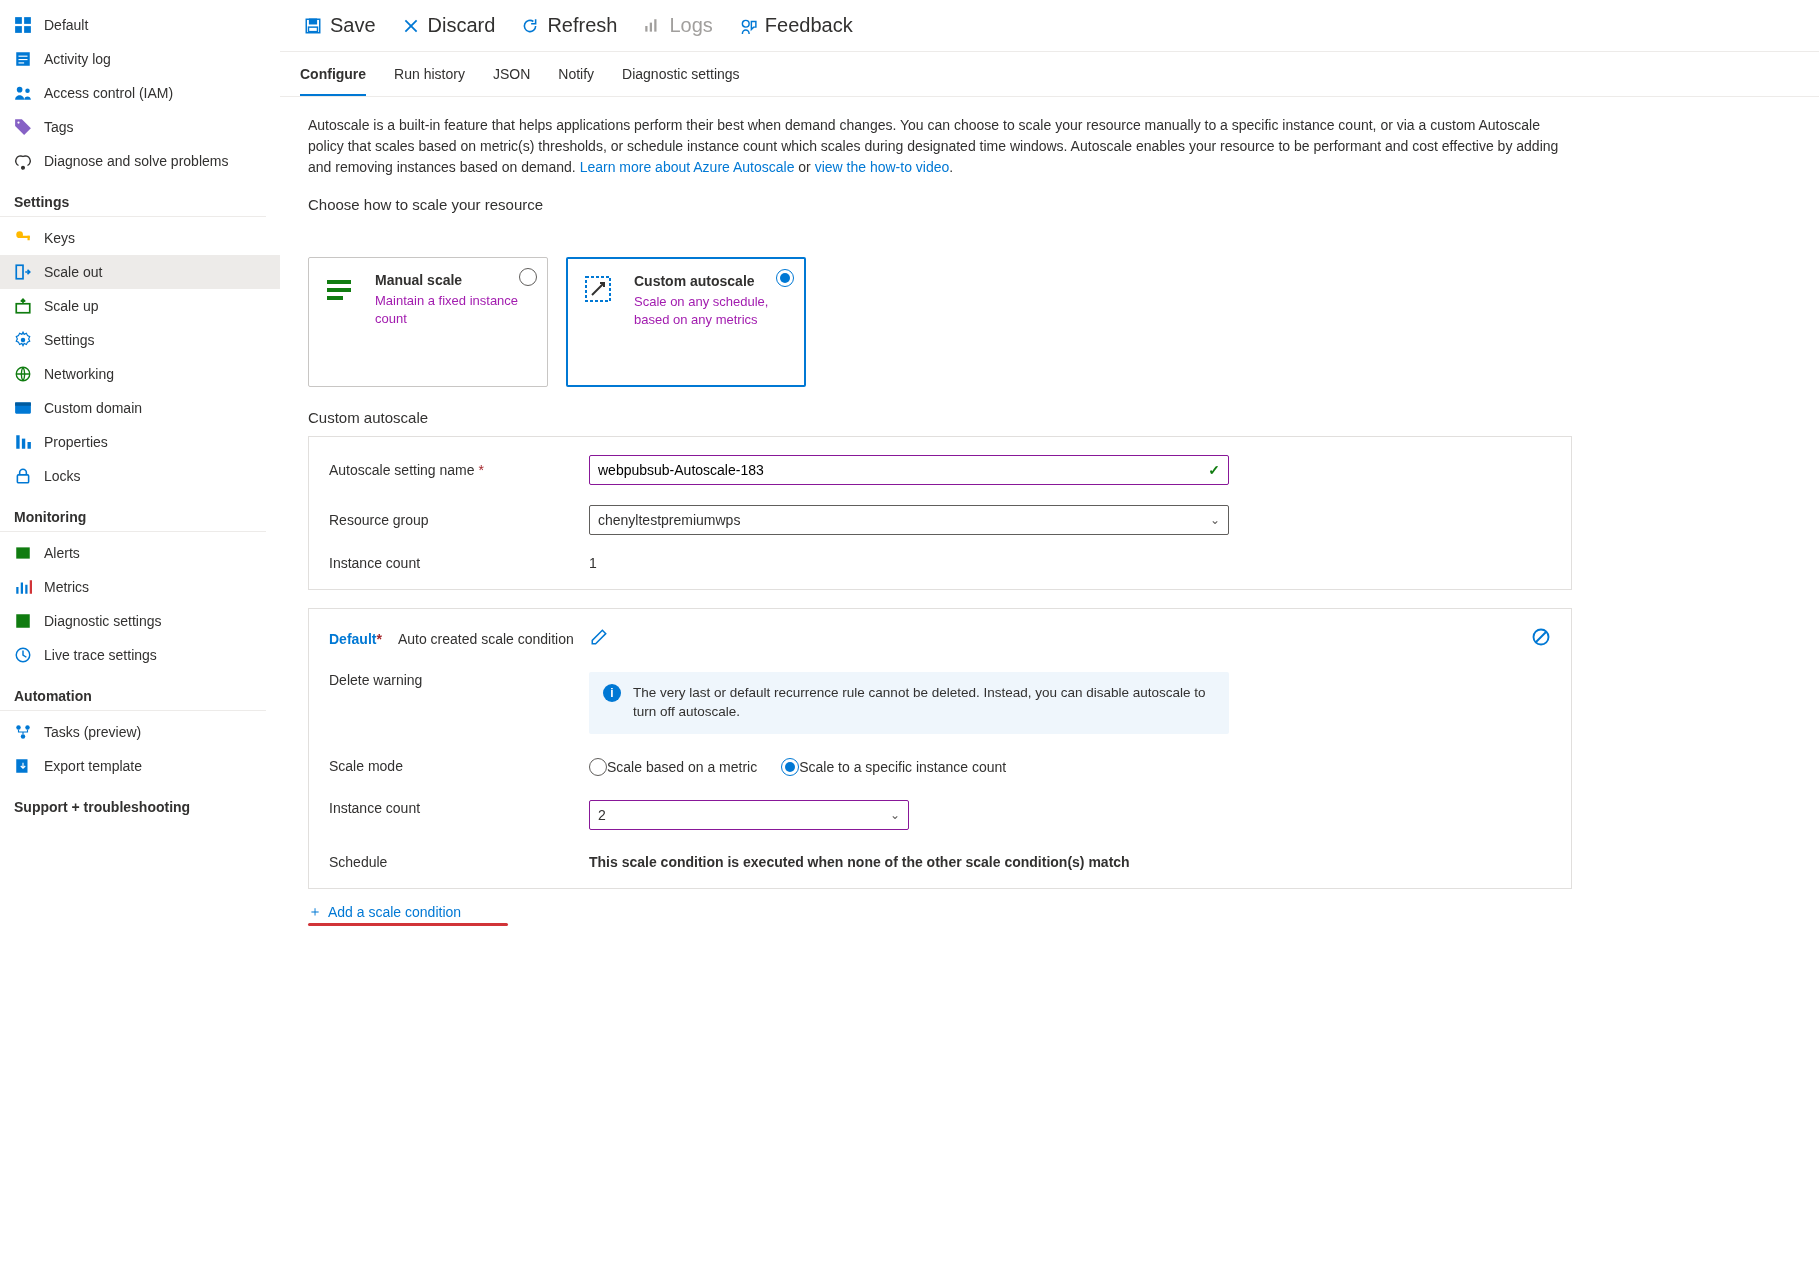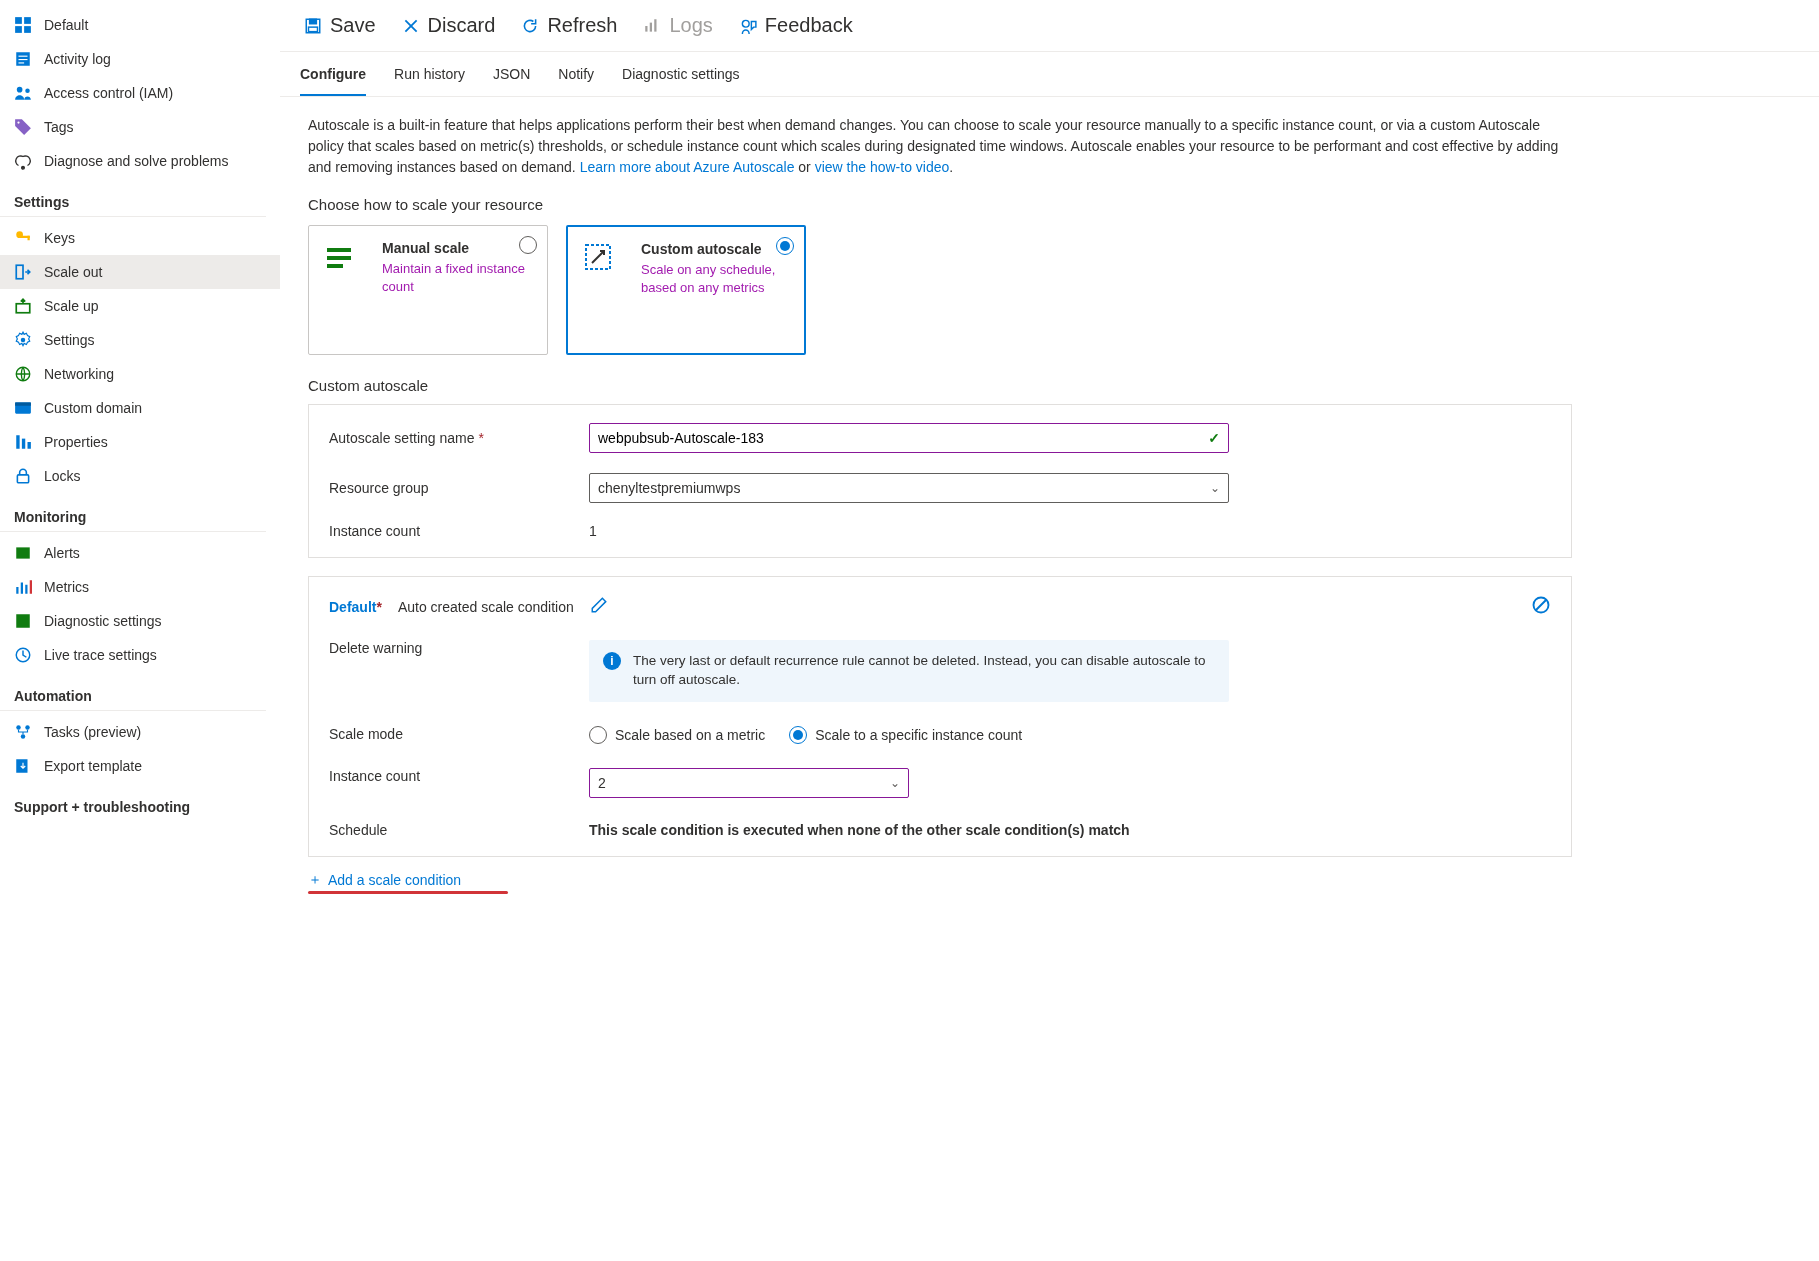"Manual scale" .scale-card { gap: 27px -> 20px; margin-top: none -> 32px }
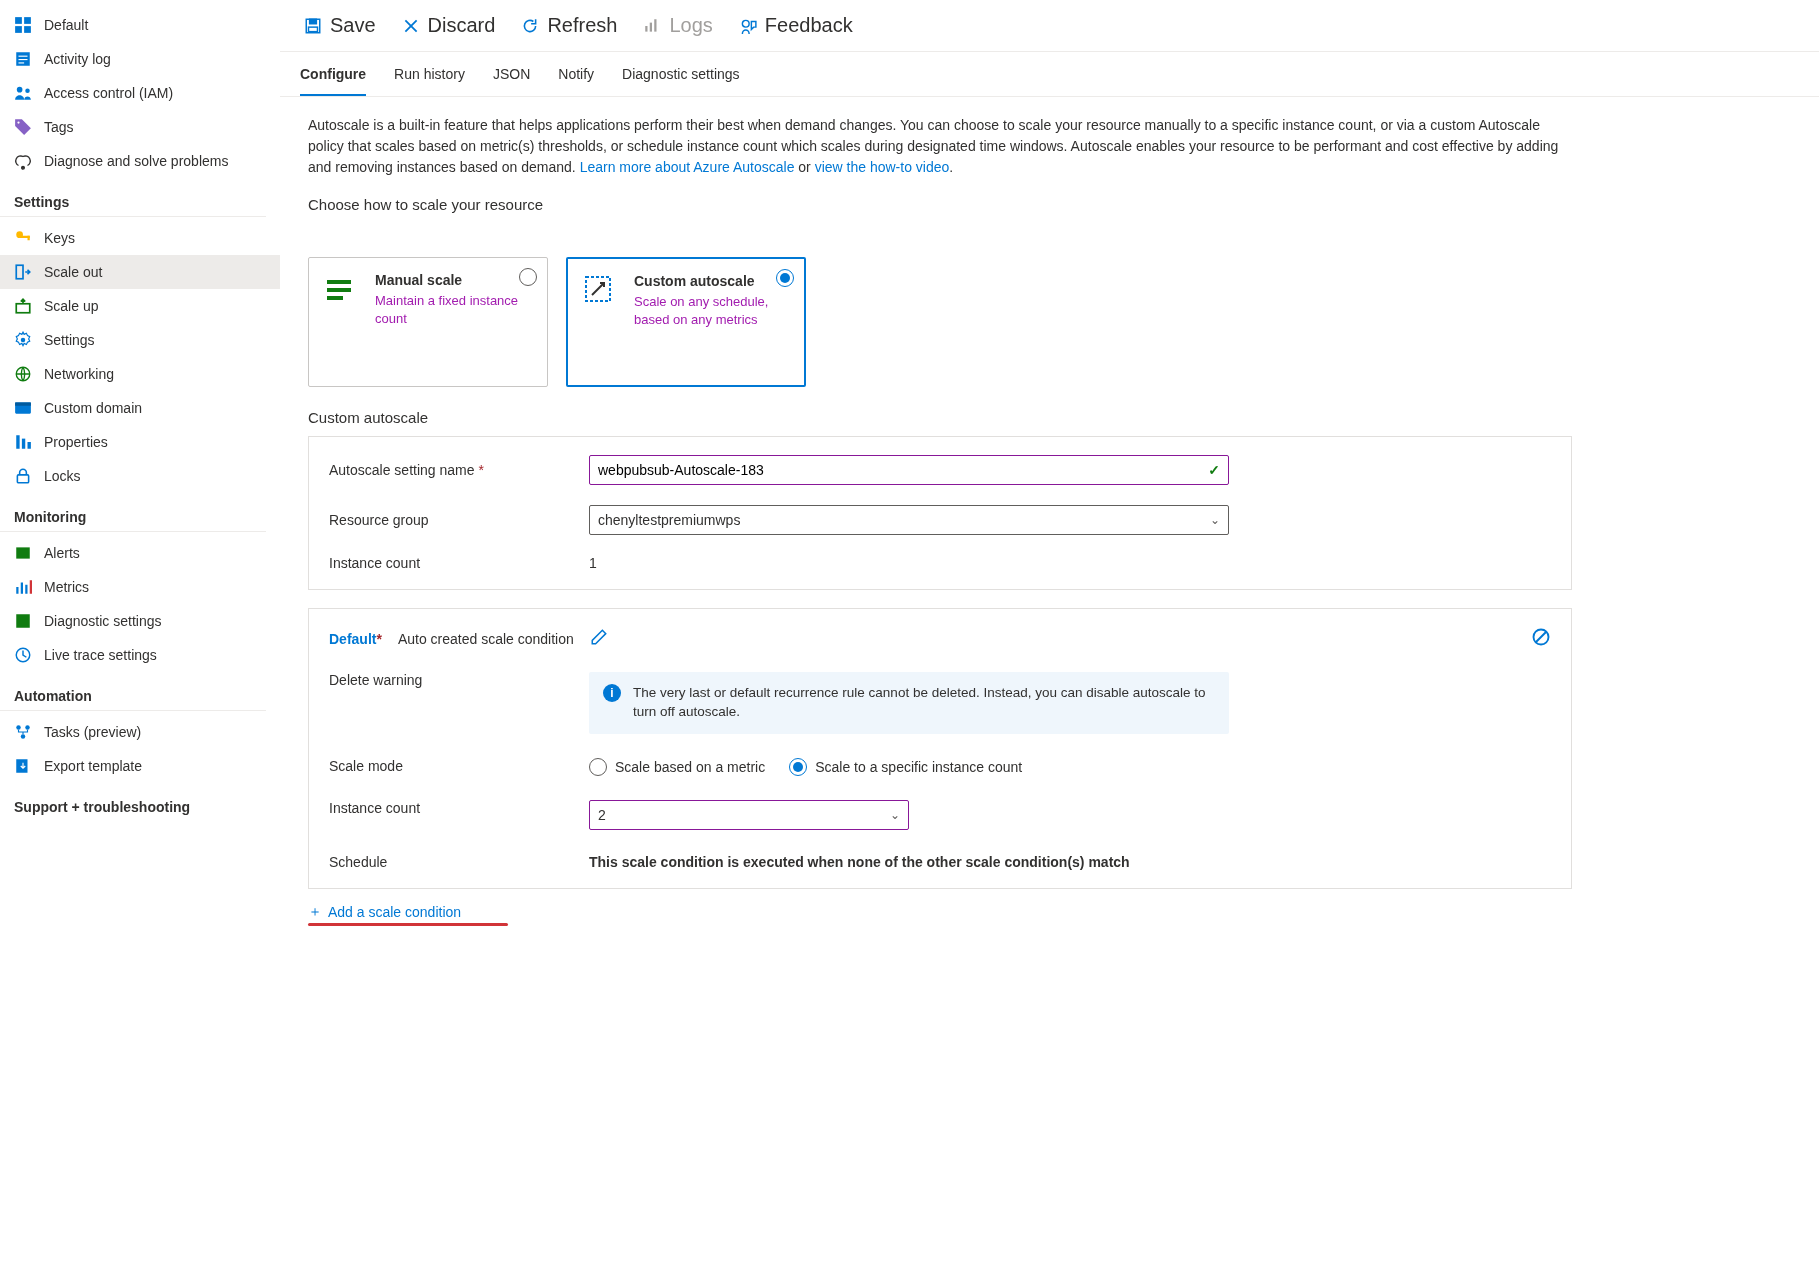"Scale based on a metric" .radio-opt { gap: 8px -> none }
